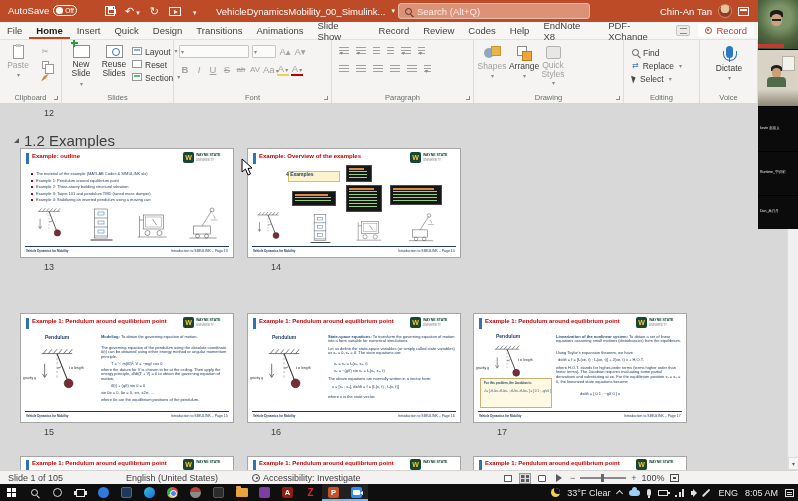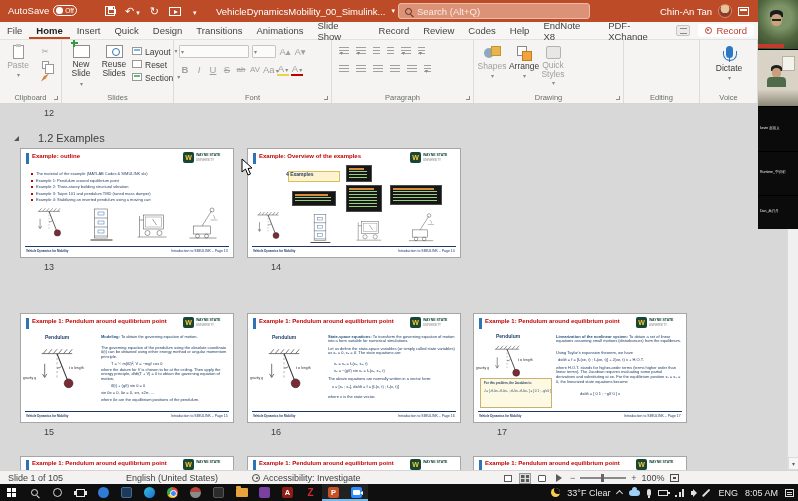"Find" div { html: none -> <div> <div> <span></span> <span>Find</span> </div> <div> <span>⇄</span> <span>Replace</span> </div> <div> <span></span> <span>Select</span> </div> </div> }
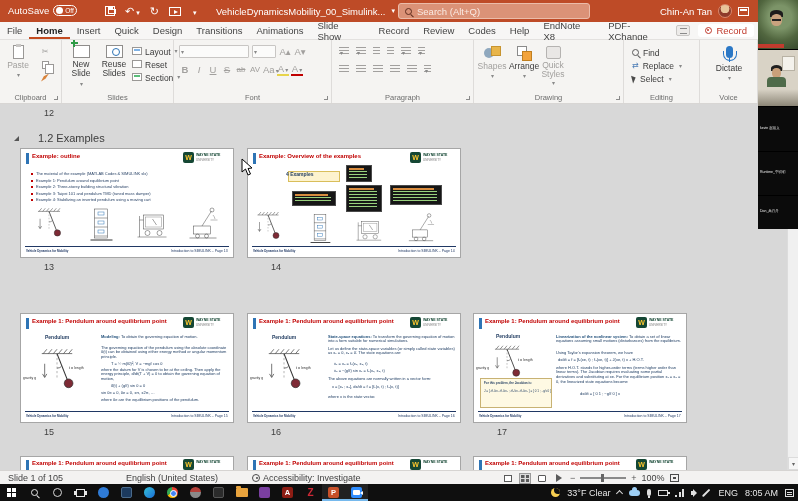"1.2 Examples" .sechdr { font-size: 11px -> 15px; gap: 19px -> 5px }
